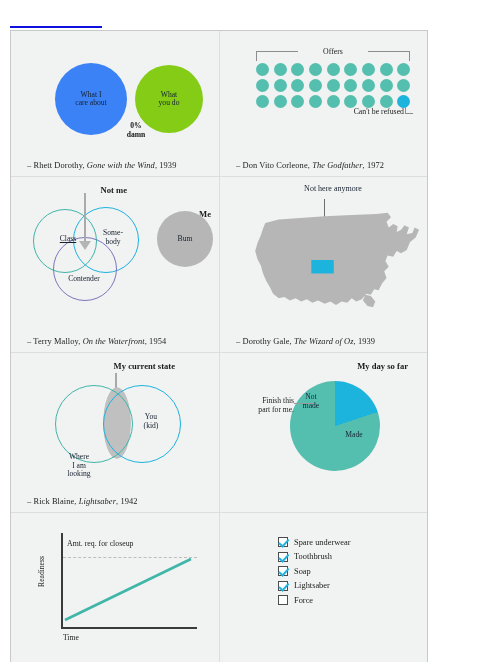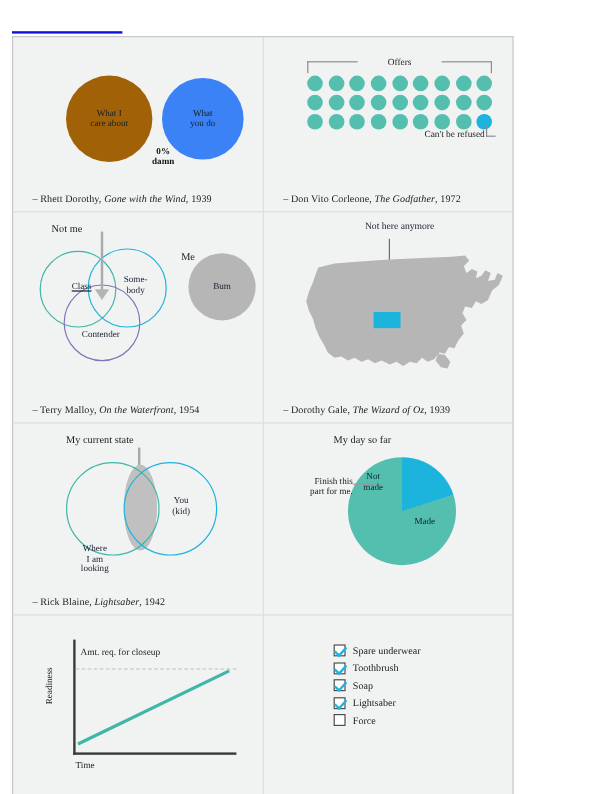"What I" .c1-teal { background: #a16207 -> #3b82f6 }
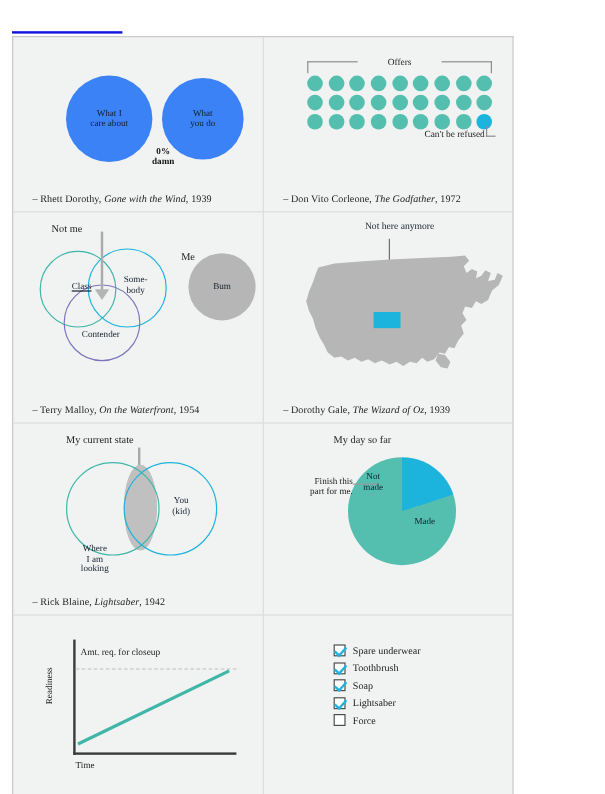"What" .c1-blue { background: #3b82f6 -> #84cc16 }
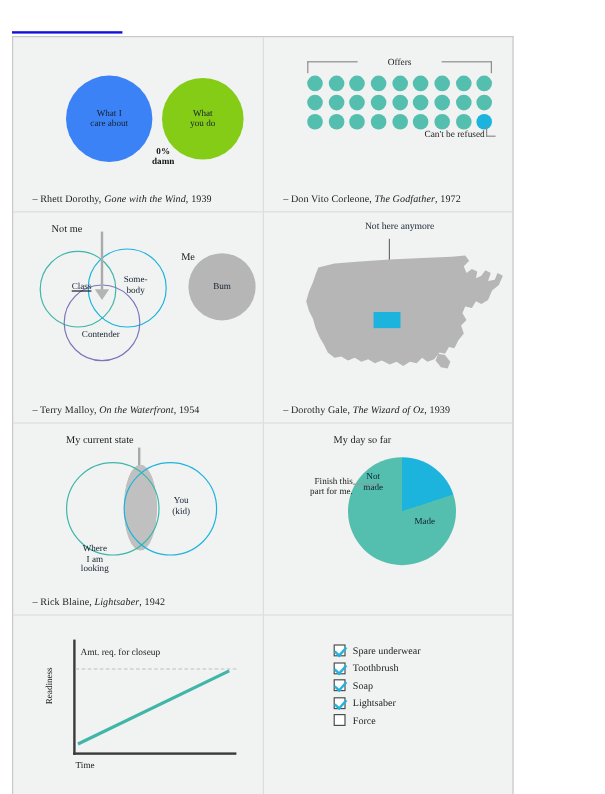"Not me" .cap { font-weight: normal -> bold; text-align: left -> right }
